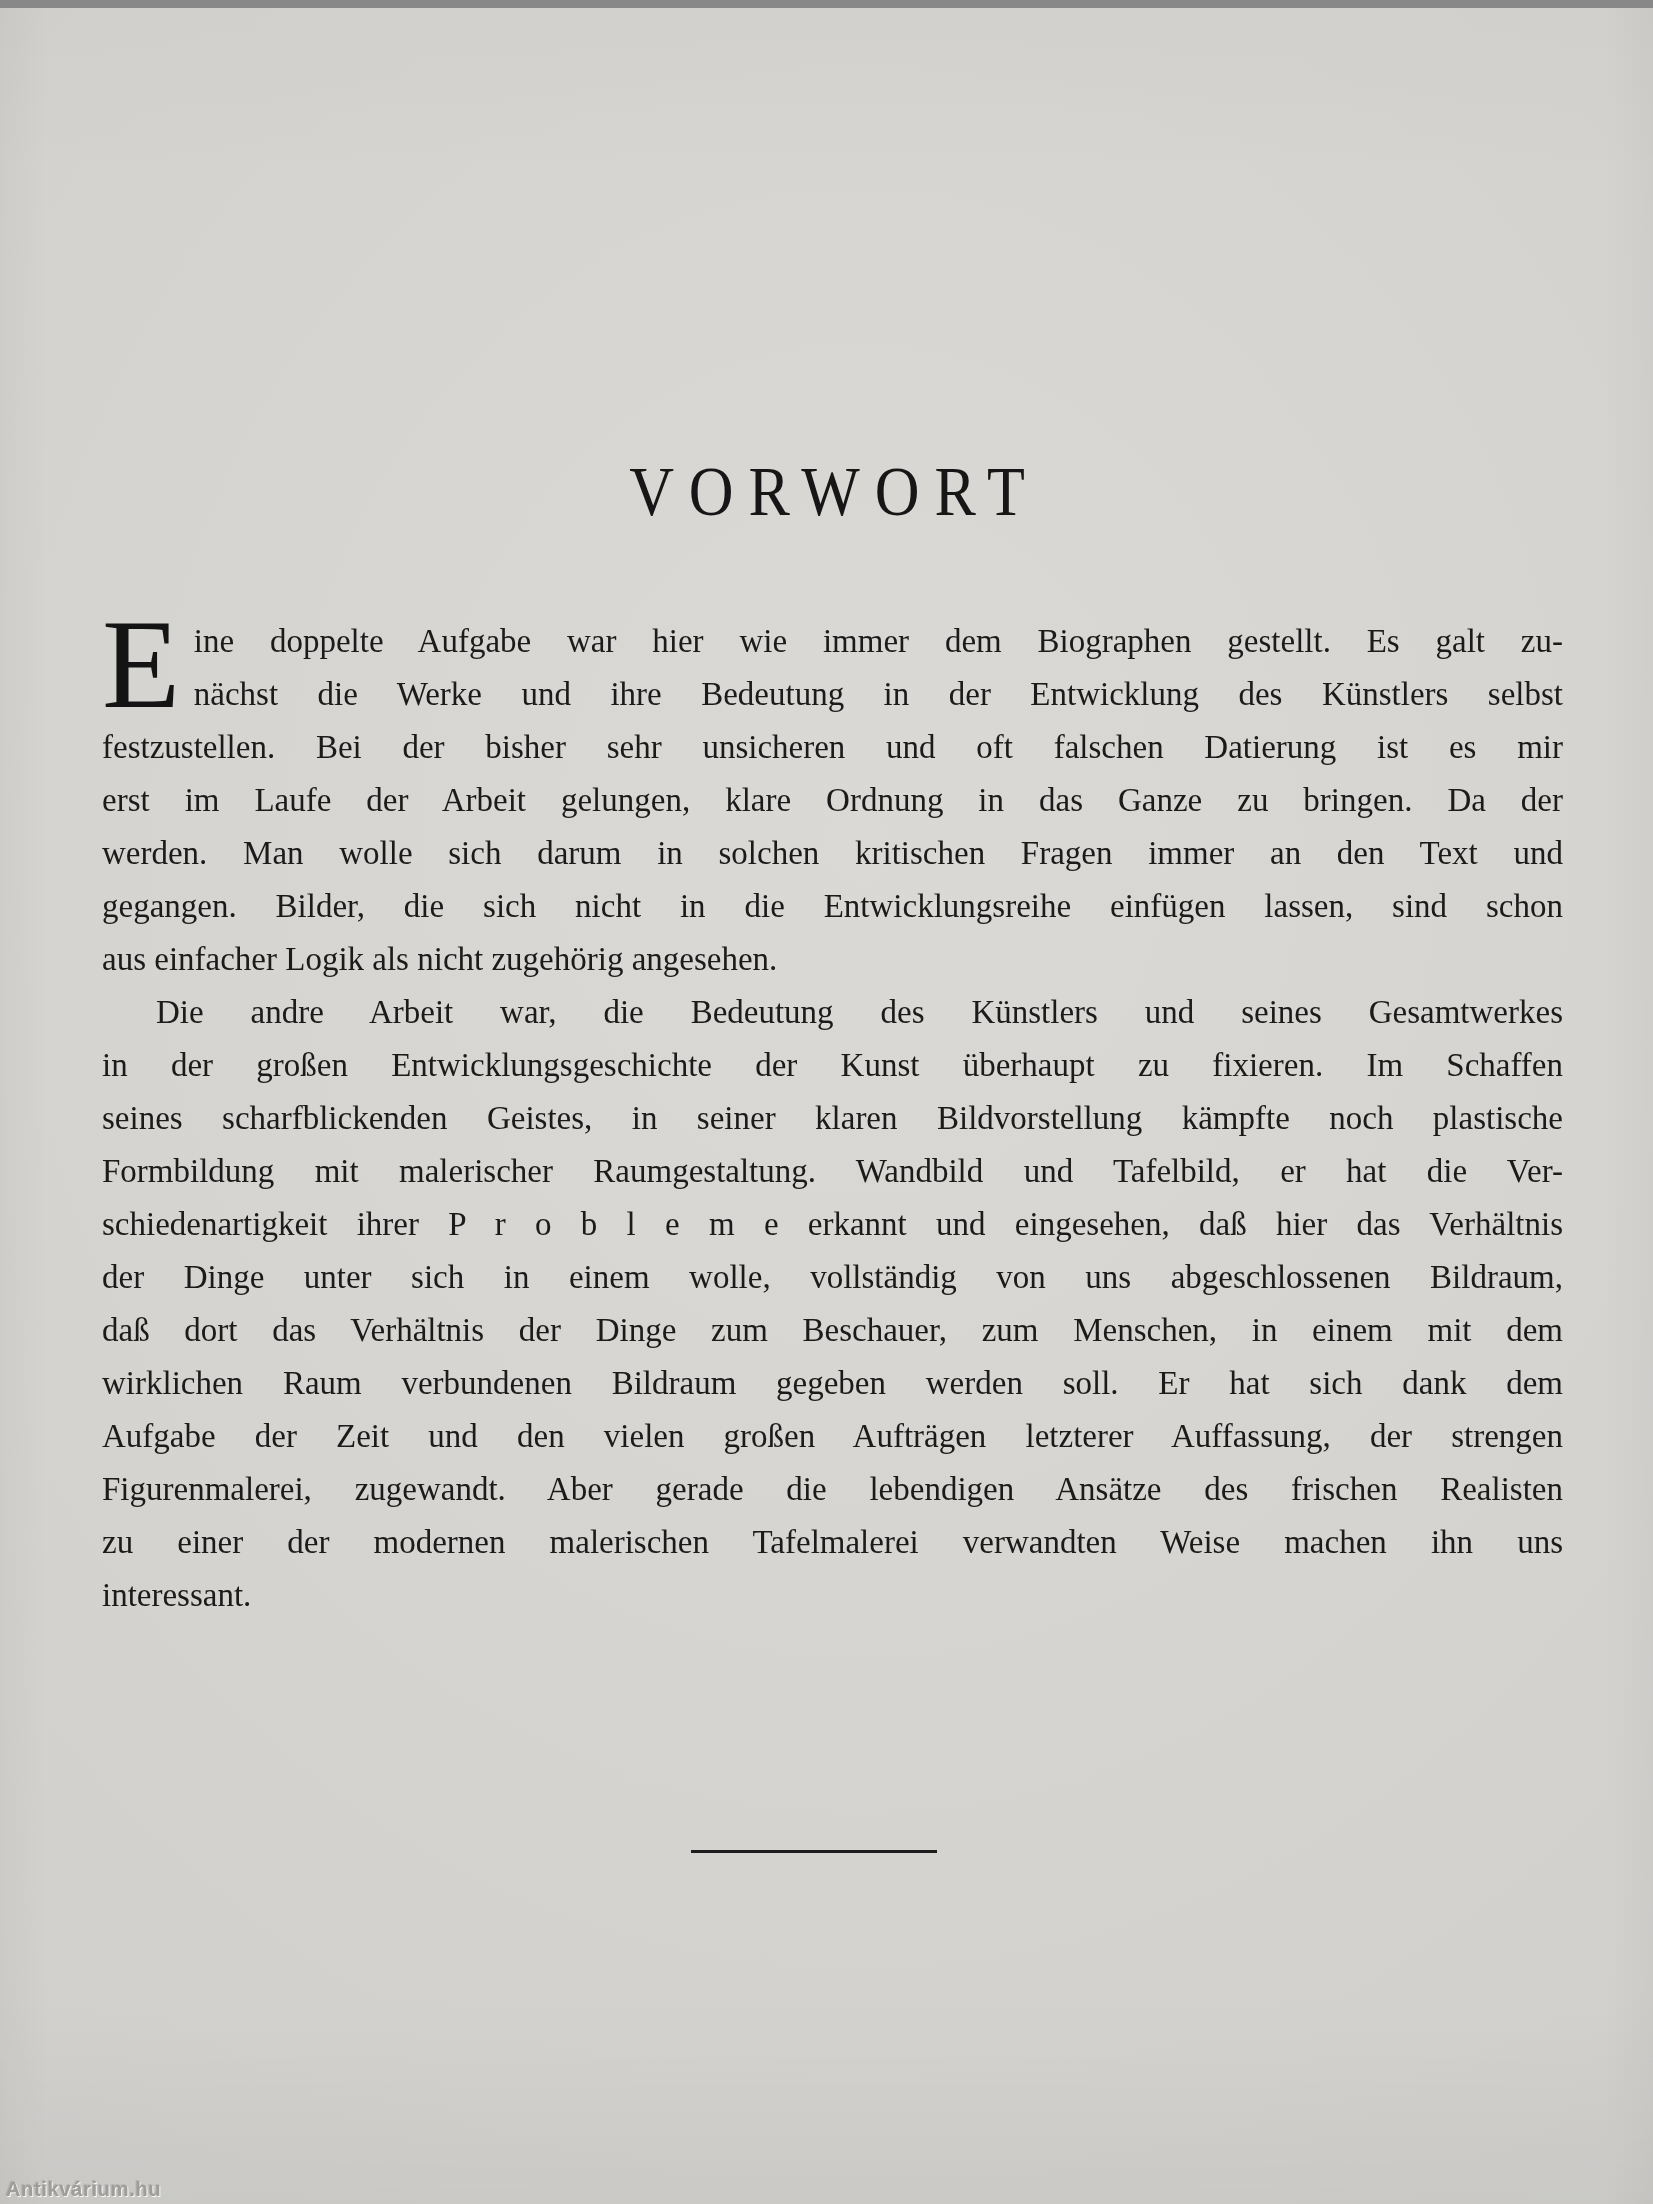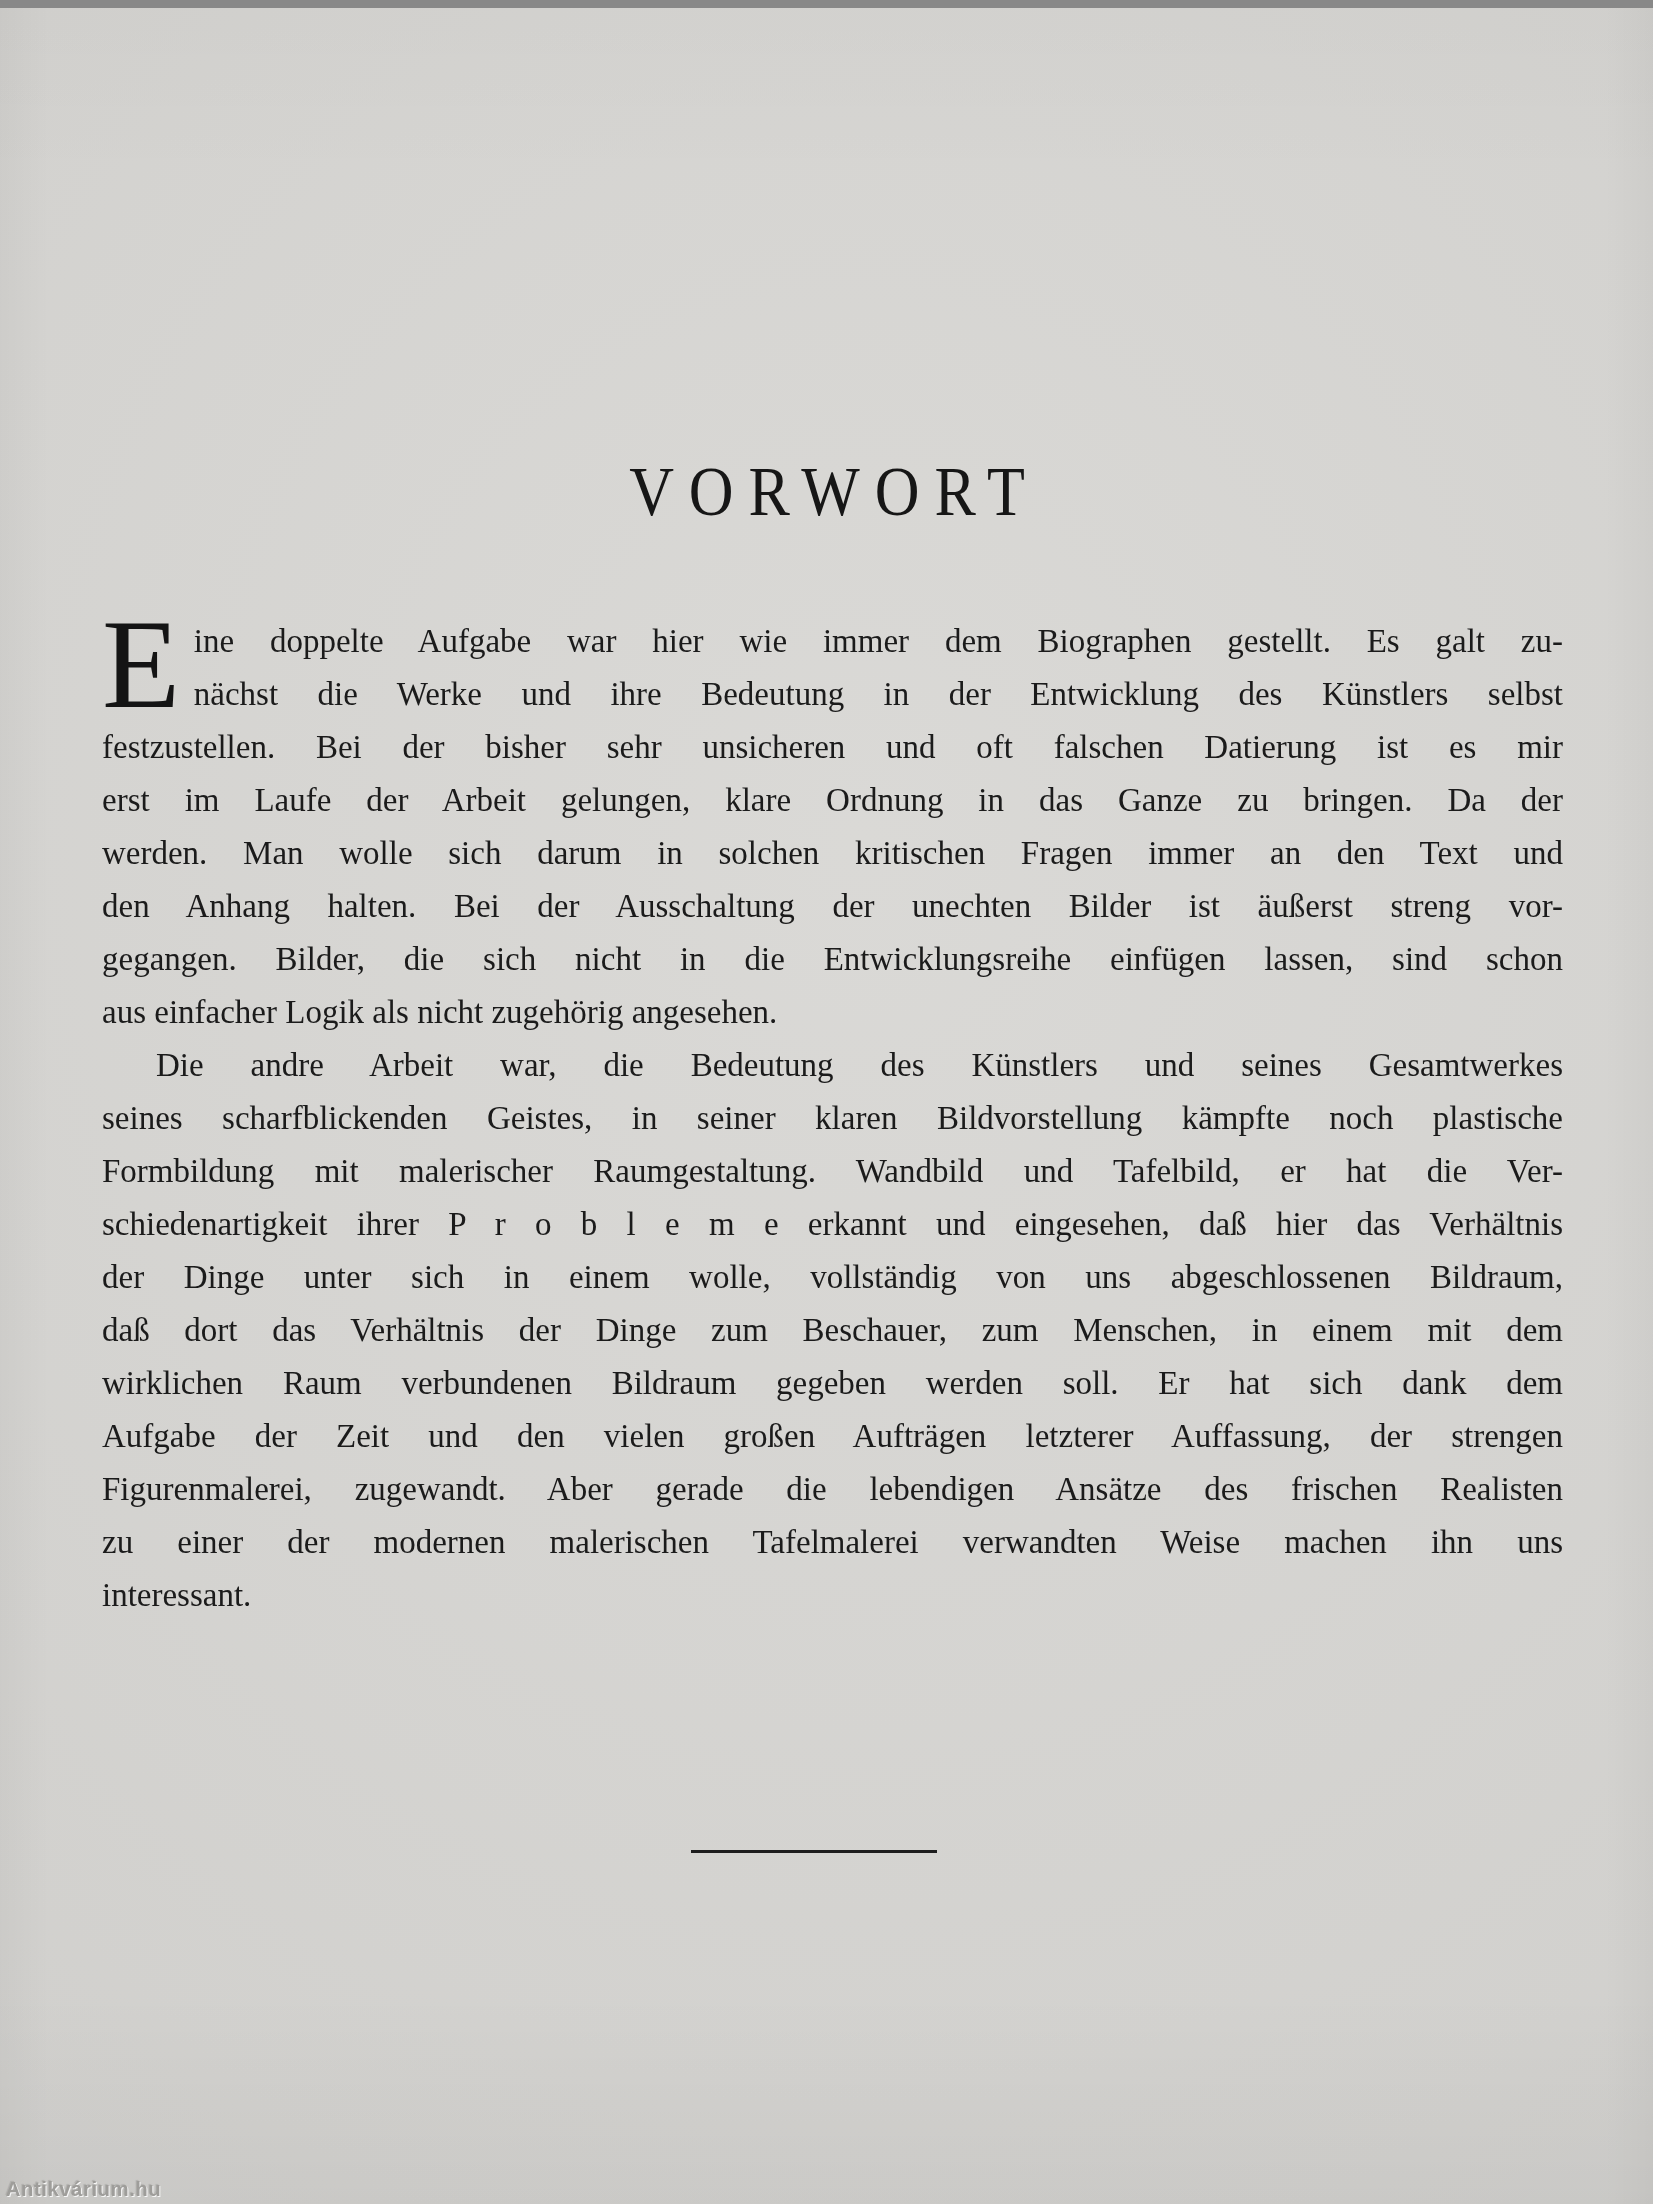"den Anhang halten. Bei der" div.line { html: <div>den Anhang halten. Bei der Ausschaltung der unechten Bilder ist äußerst streng vor-</div> -> none }
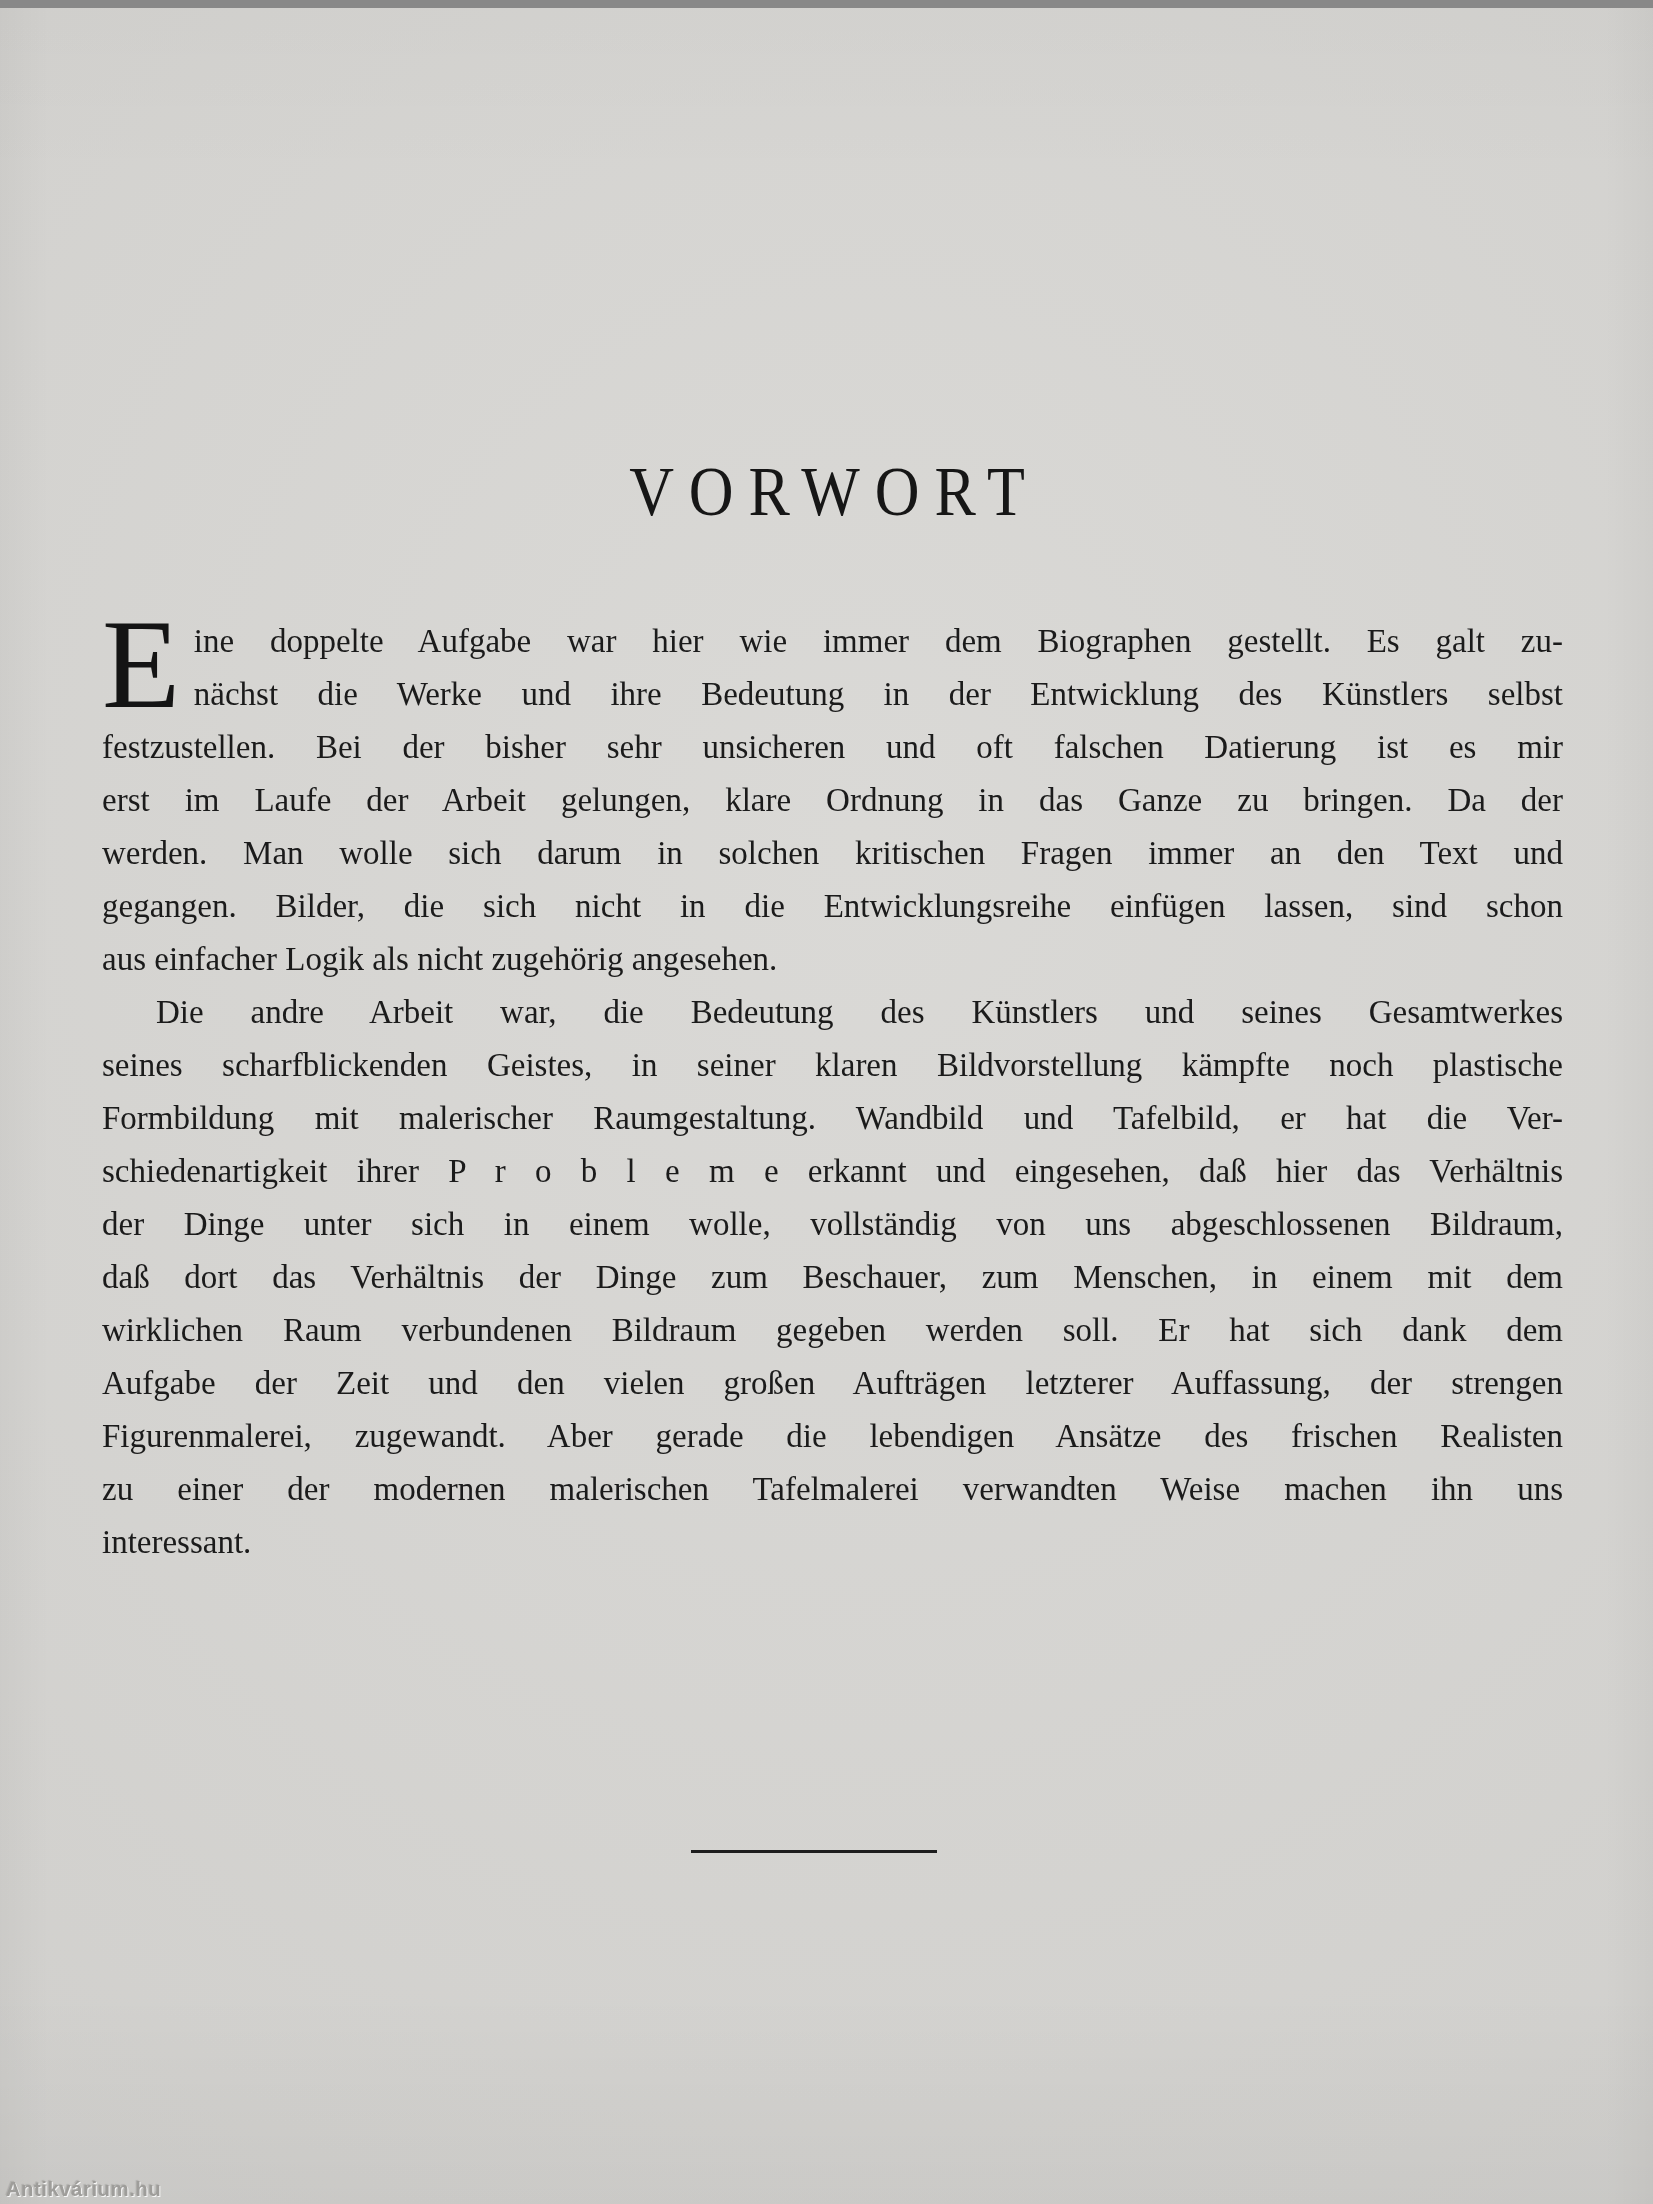"in der großen Entwicklungsgeschichte der" div.line { html: none -> <div>in der großen Entwicklungsgeschichte der Kunst überhaupt zu fixieren. Im Schaffen</div> }
